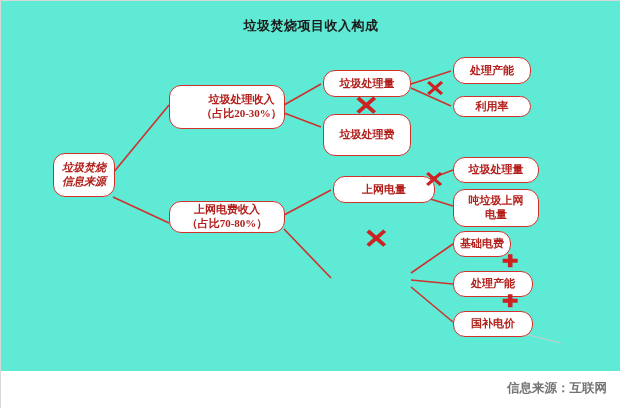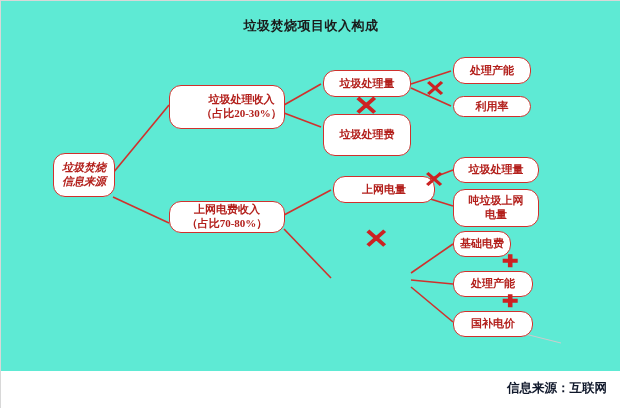"信息来源：互联网" #source { color: #0f172a -> #737373 }
